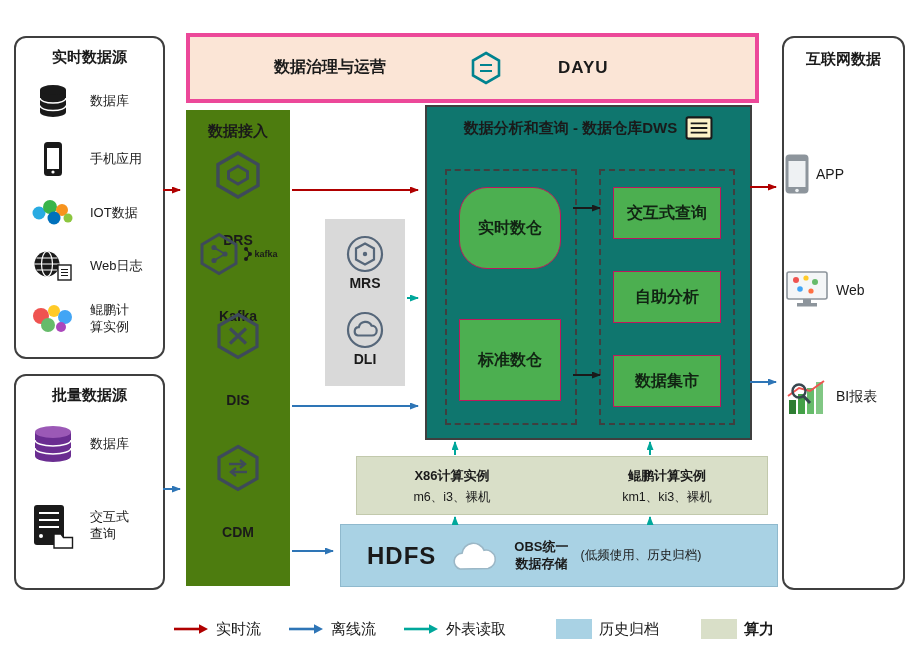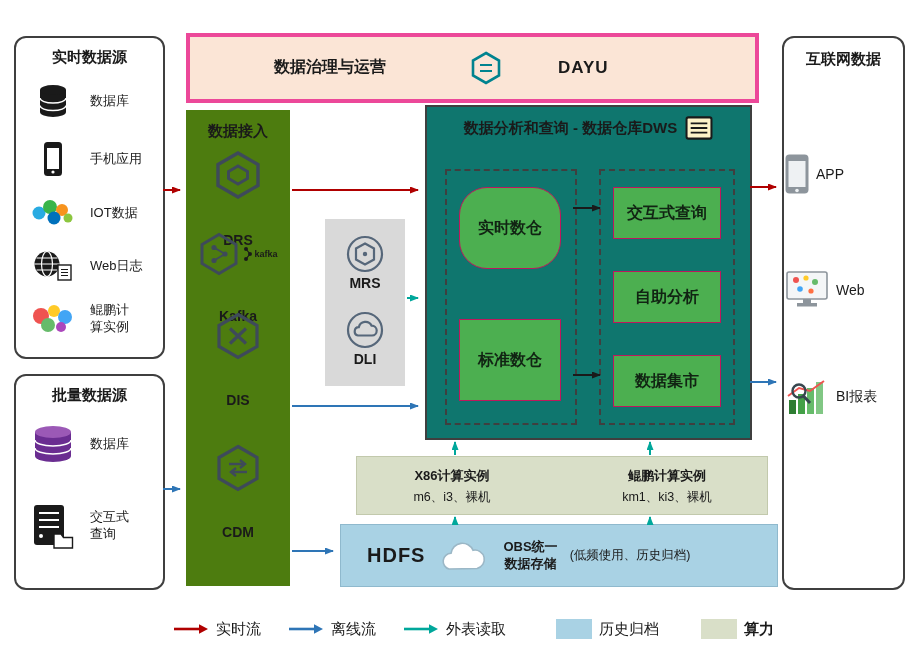"HDFS" .hdfs-label { font-size: 20px -> 24px }
